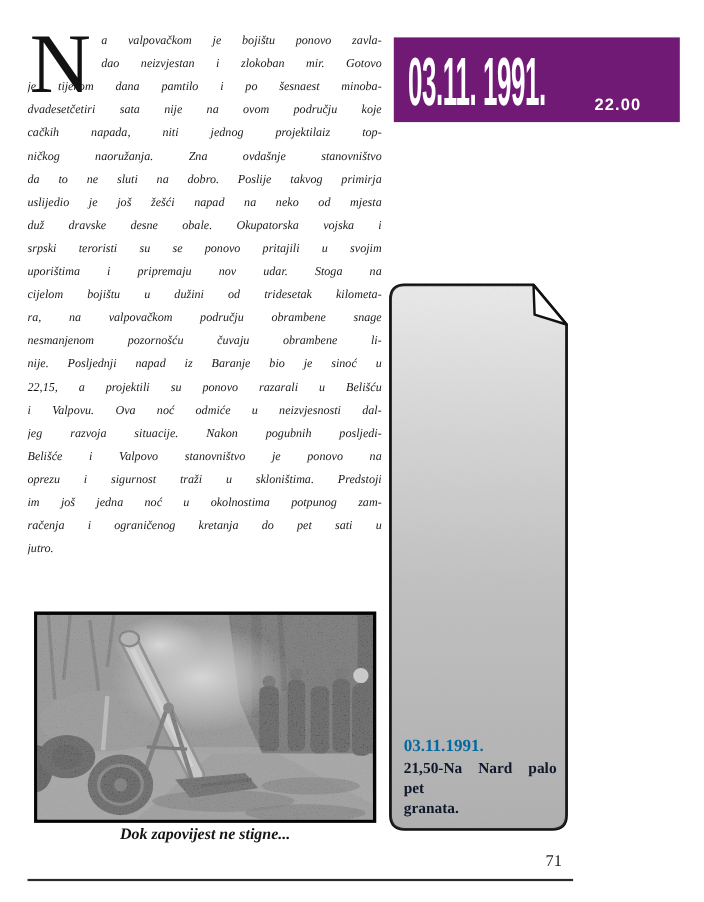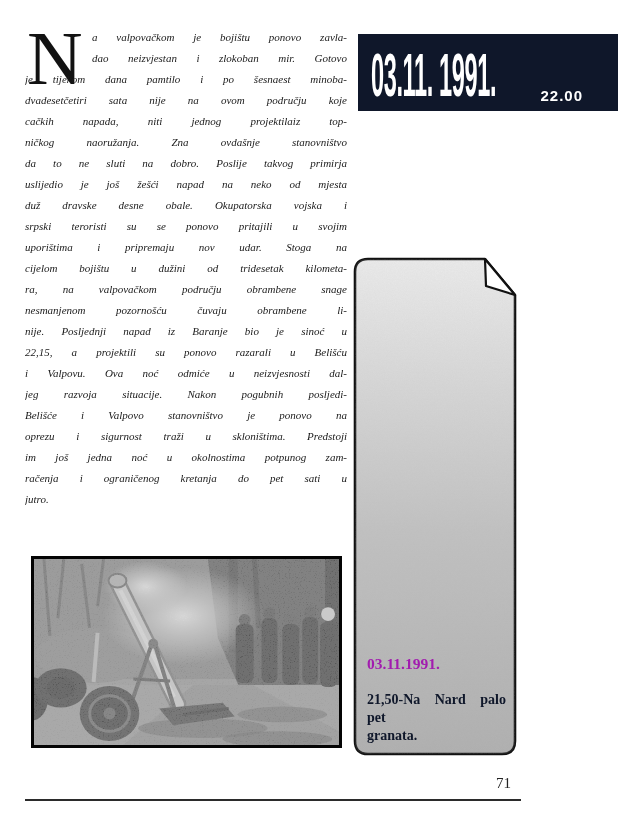"03.11. 1991." div.banner { background: #0f172a -> #701a75 }
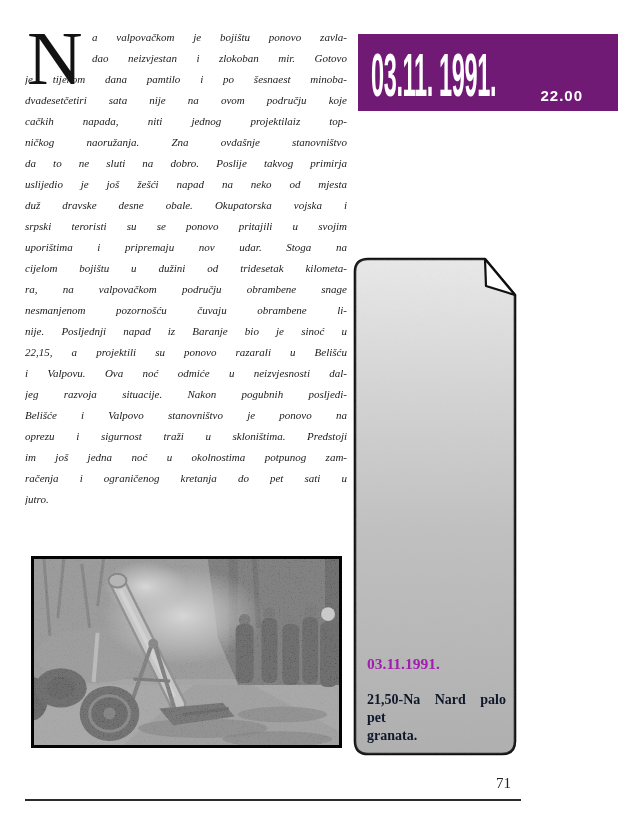"03.11.1991." .panel-date { color: #a21caf -> #0369a1; margin-bottom: 18px -> 3px }
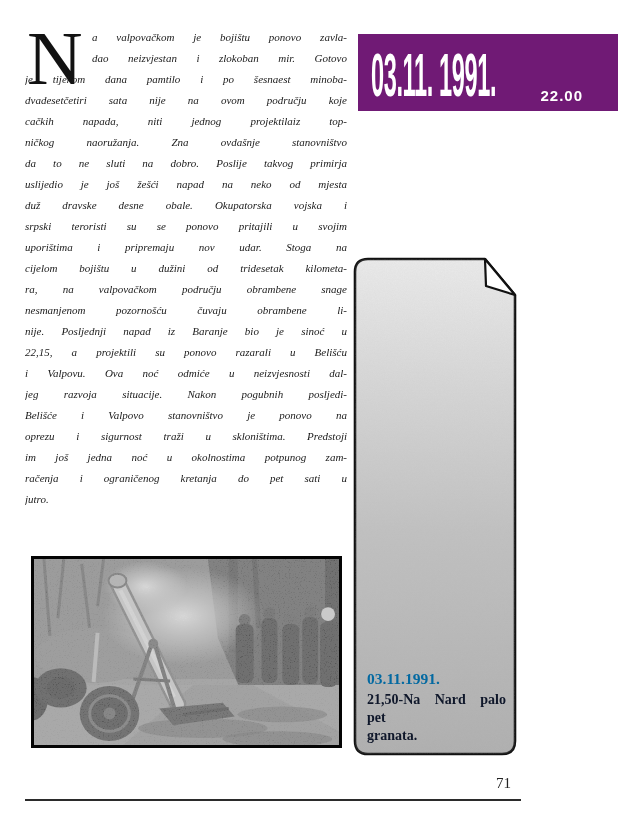"Dok zapovijest ne stigne..." div.caption { html: none -> <div>Dok zapovijest ne stigne...</div> }
